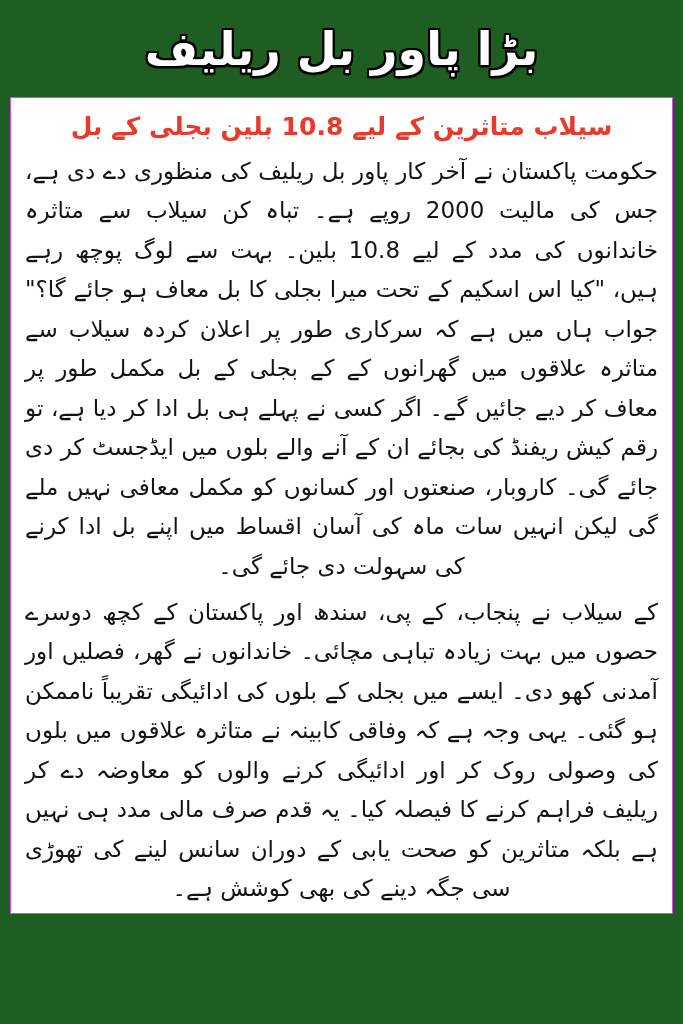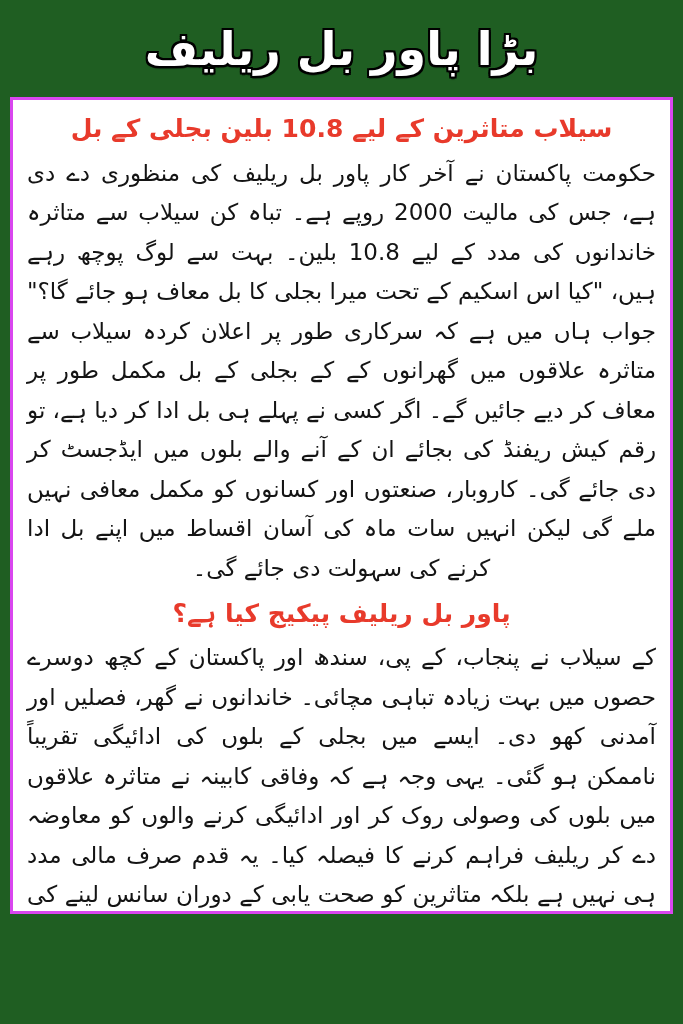"سیلاب متاثرین کے لیے 10.8" .content { border: 3px solid #d946ef -> 1px solid #d946ef }
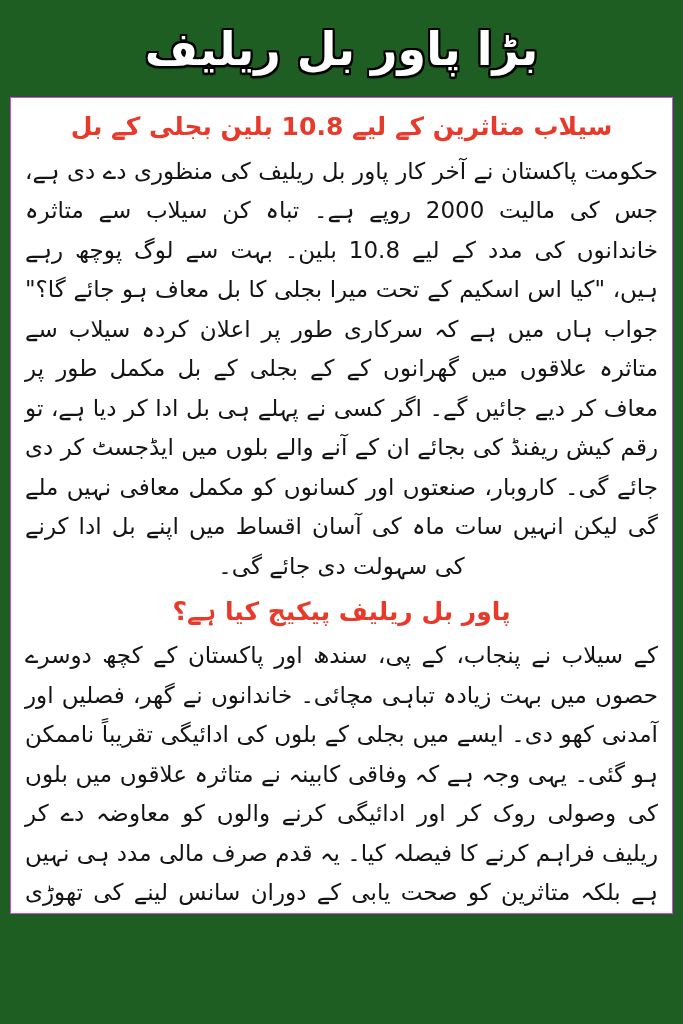"پاور بل ریلیف پیکیج کیا" h2.red-heading { html: <h2>پاور بل ریلیف پیکیج کیا ہے؟</h2> -> none }
